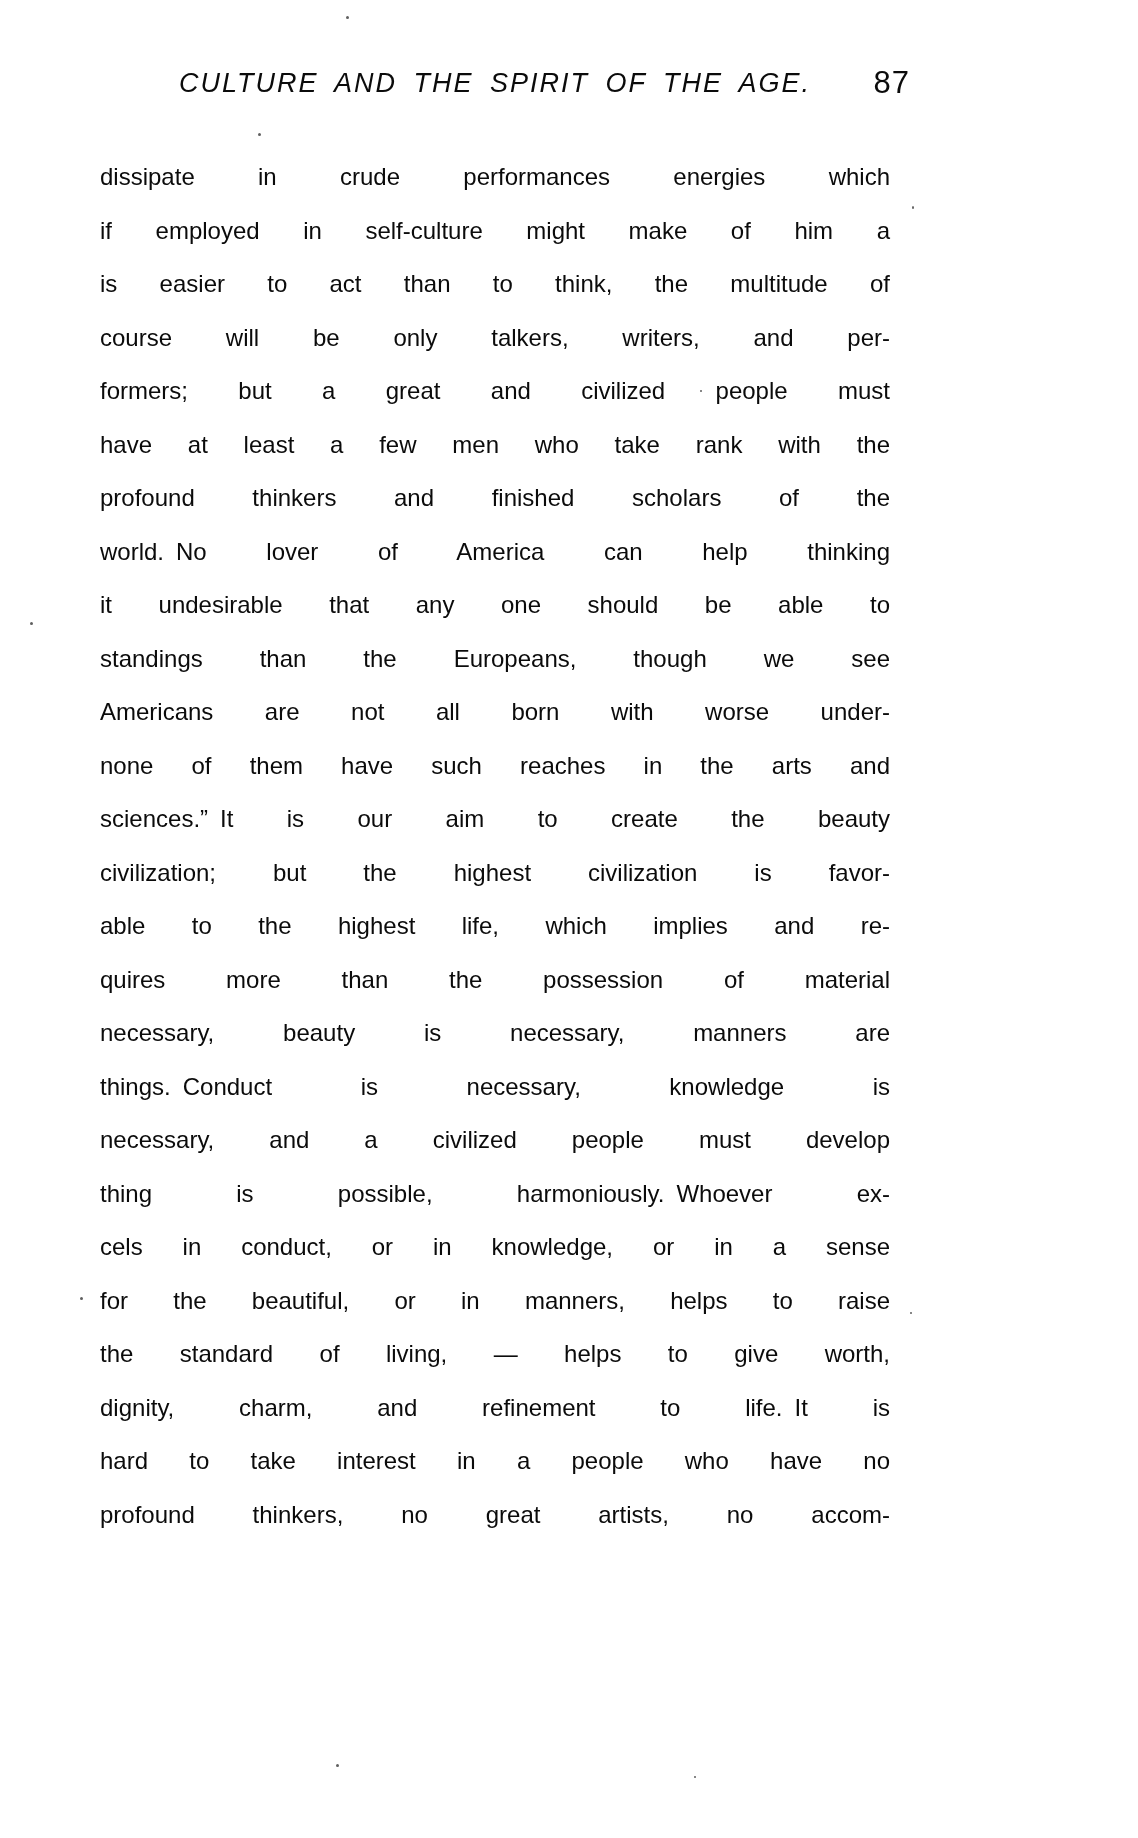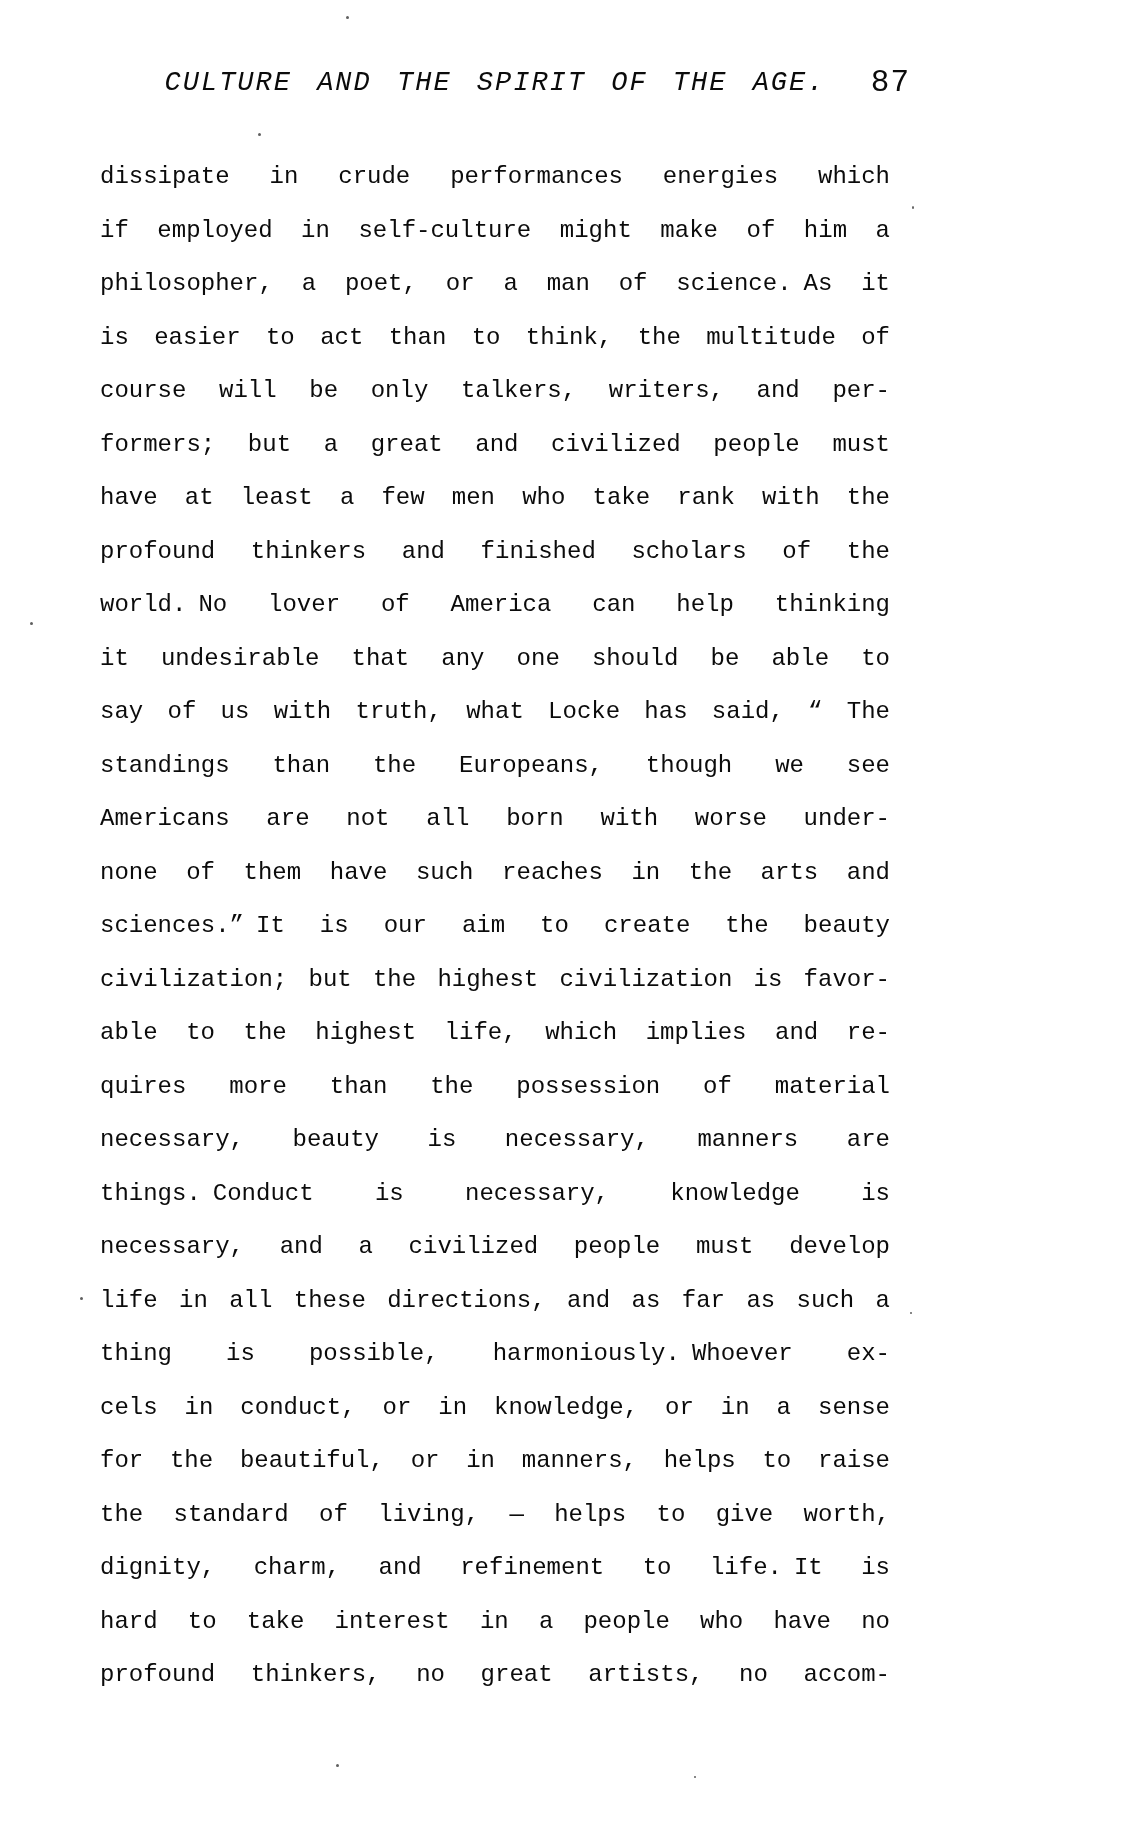"CULTURE AND THE SPIRIT OF" .page { font-family: Liberation Mono, monospace -> Liberation Sans, sans-serif }
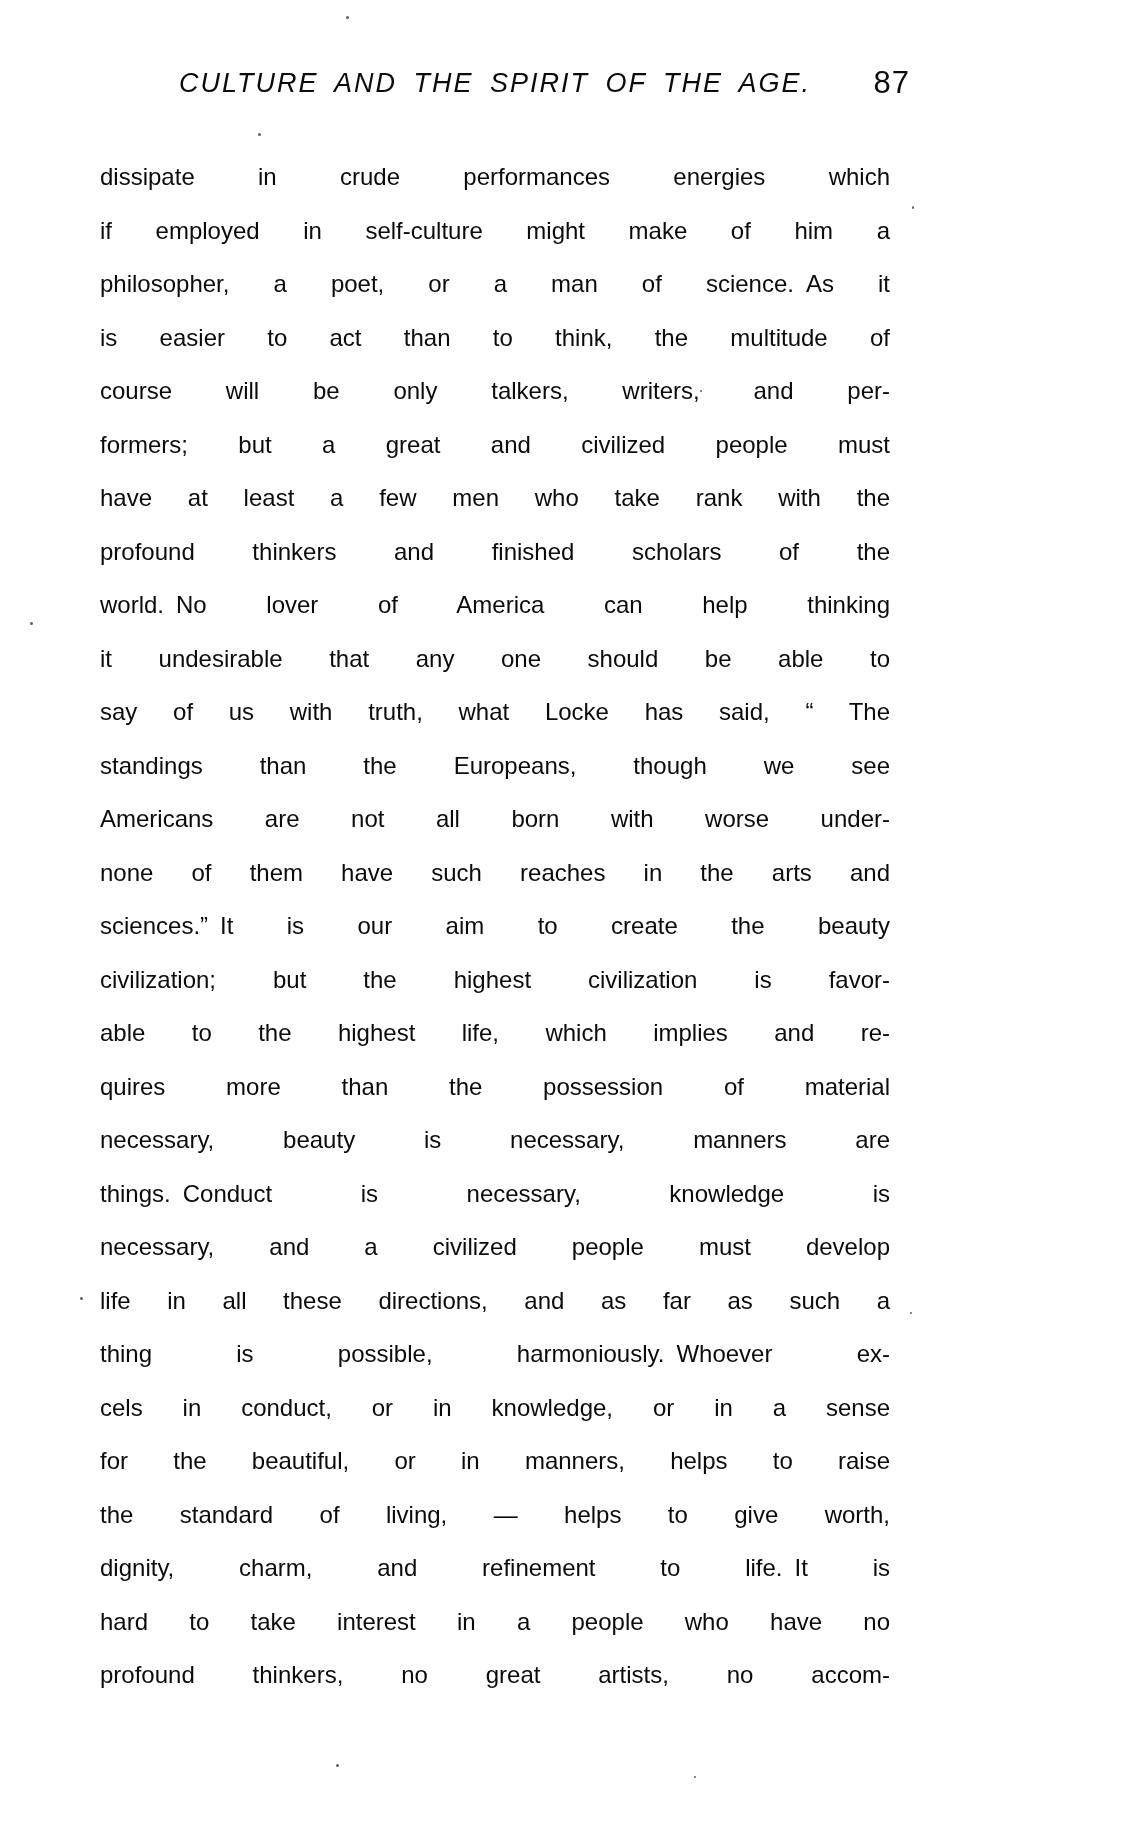"philosopher, a poet, or a" div.text-line { html: <div>philosopher, a poet, or a man of science. As it</div> -> none }
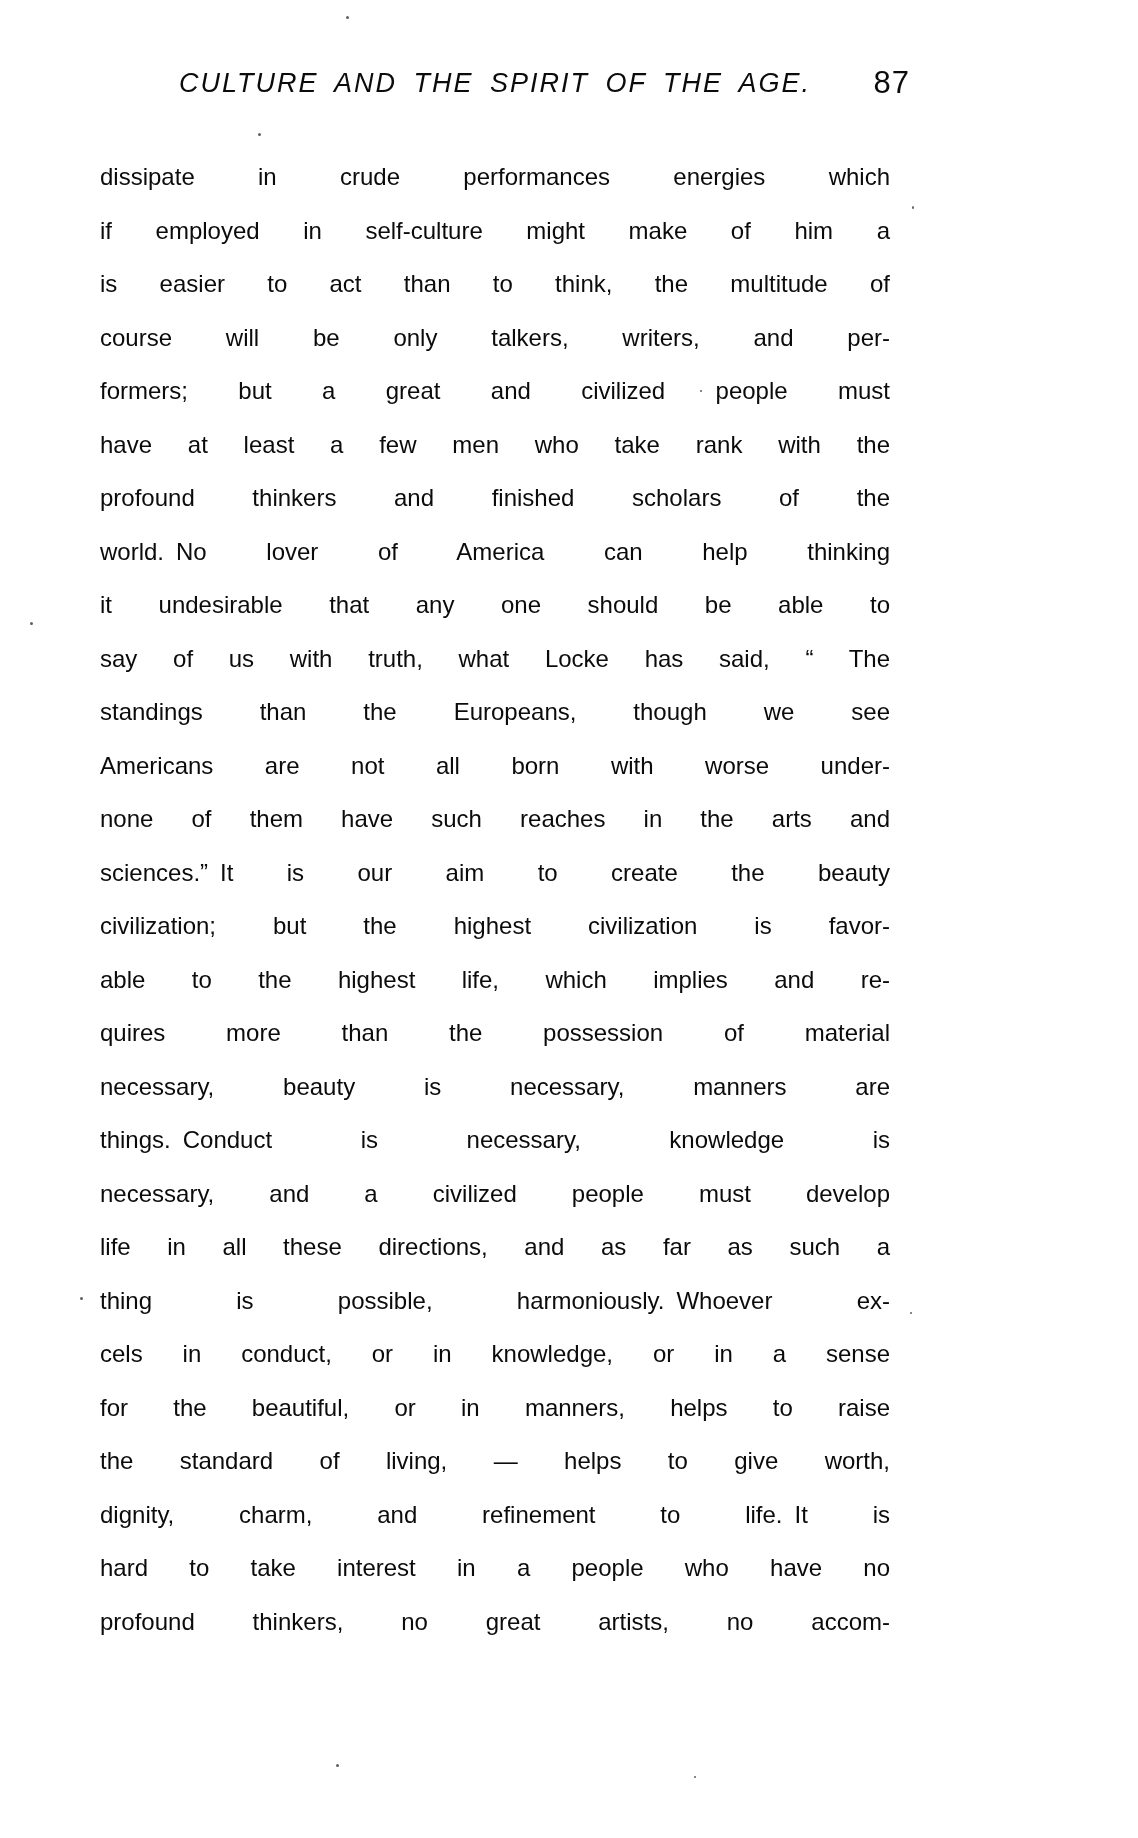"say of us with truth," div.text-line { html: <div>say of us with truth, what Locke has said, “ The</div> -> none }
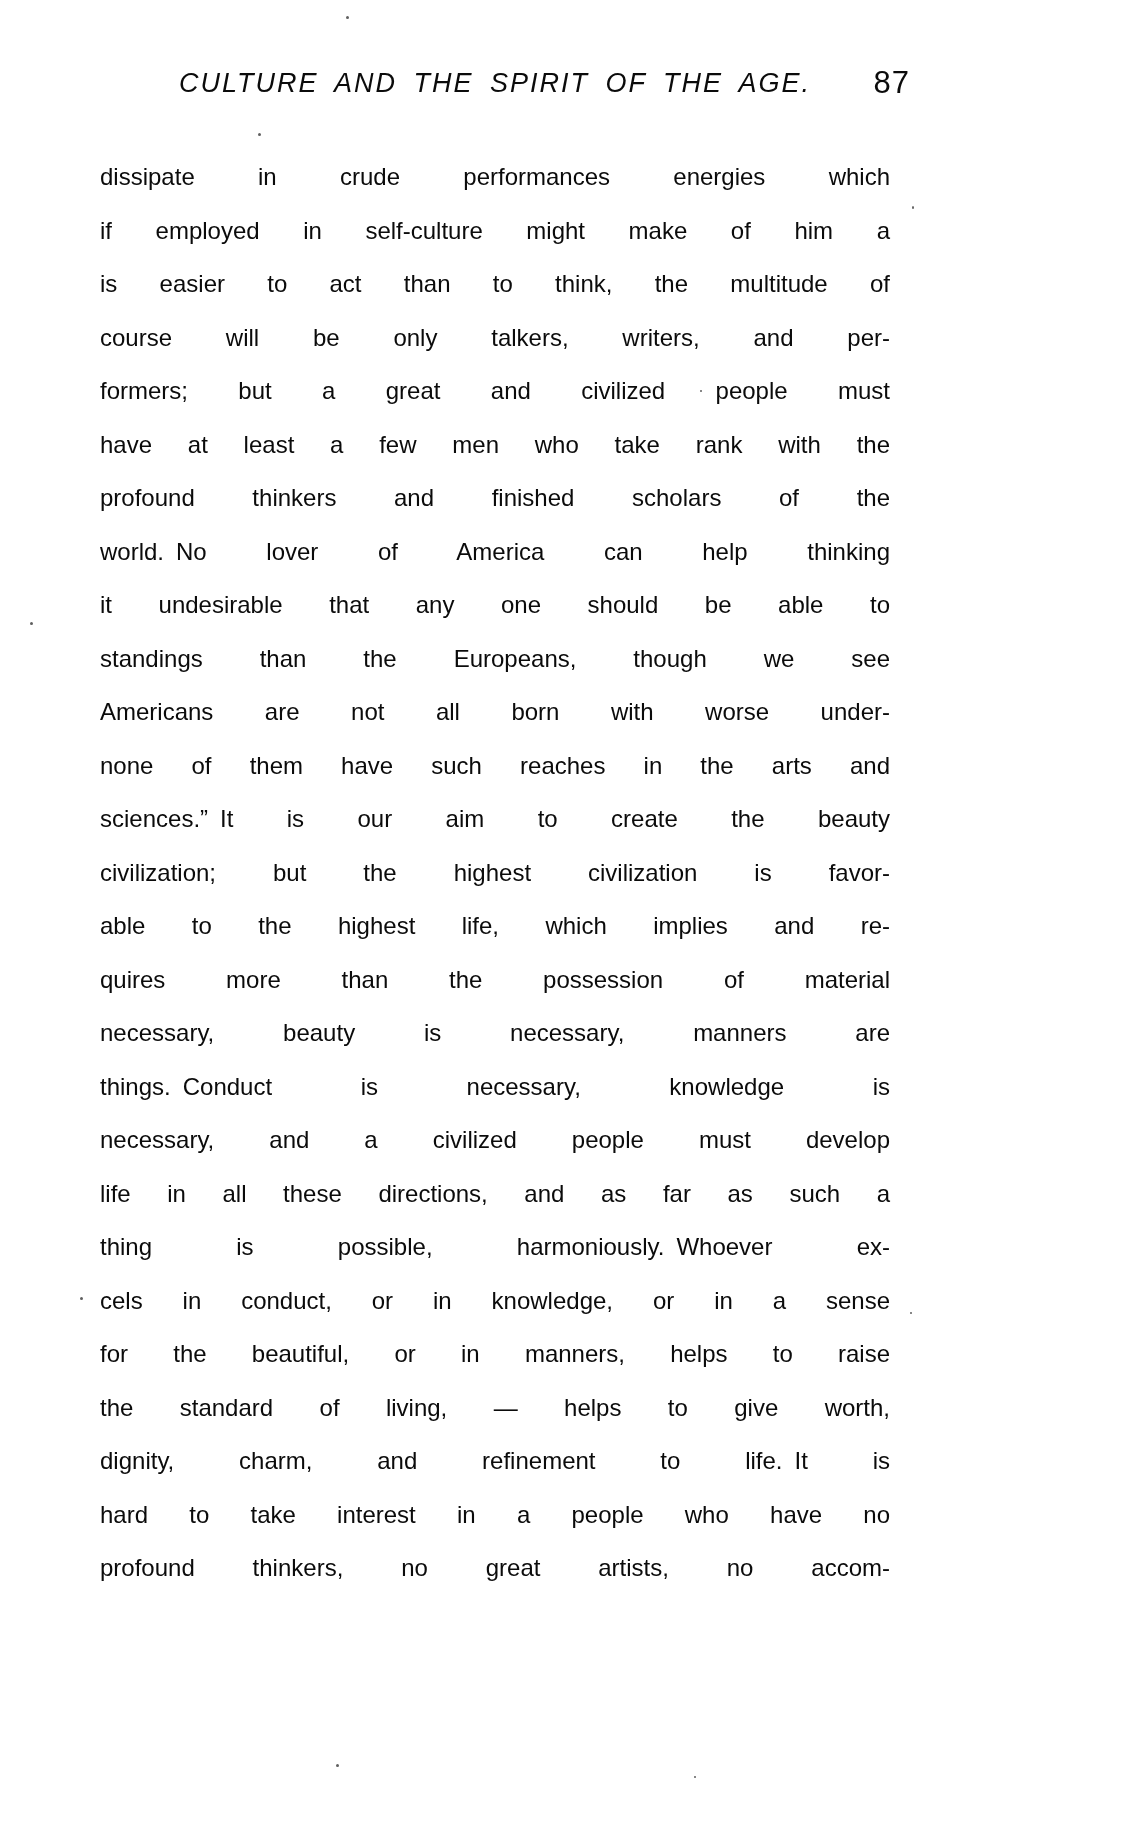"life in all these directions," div.text-line { html: <div>life in all these directions, and as far as such a</div> -> none }
